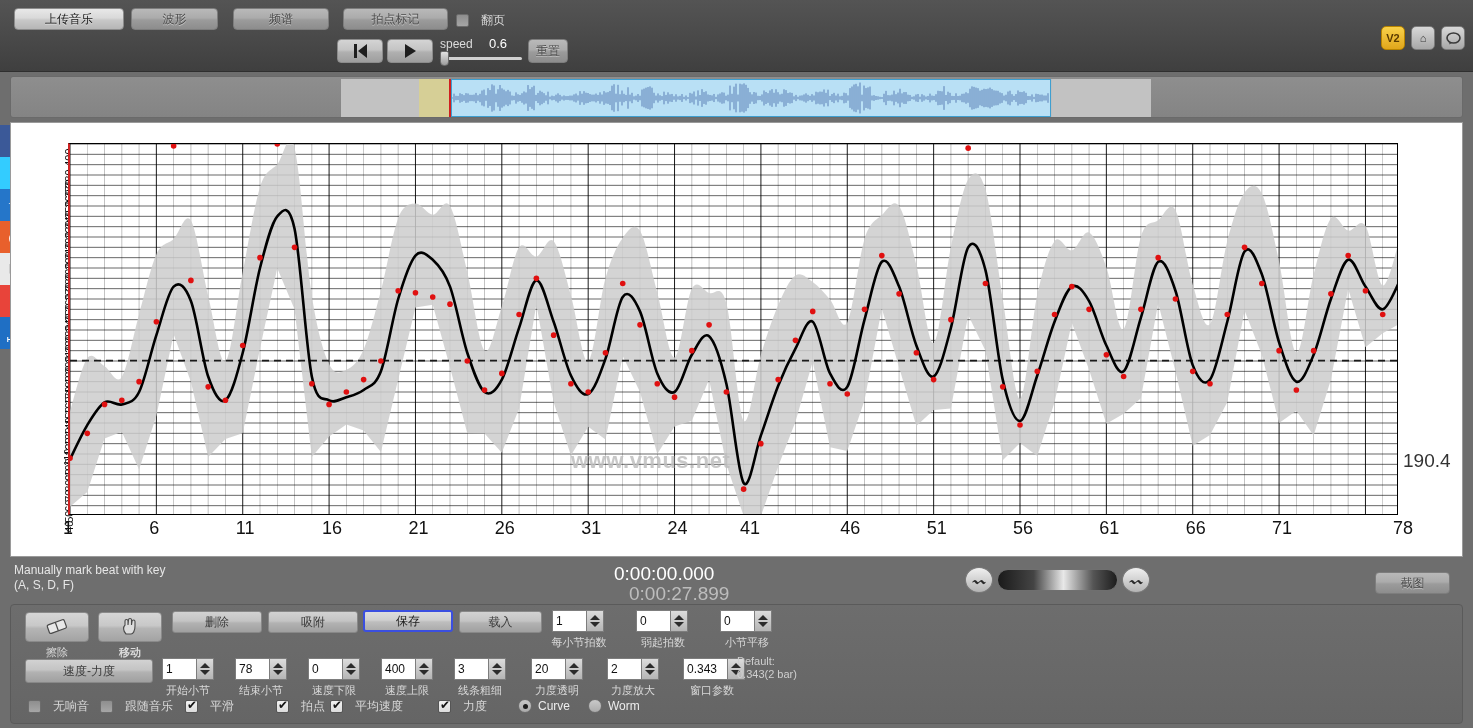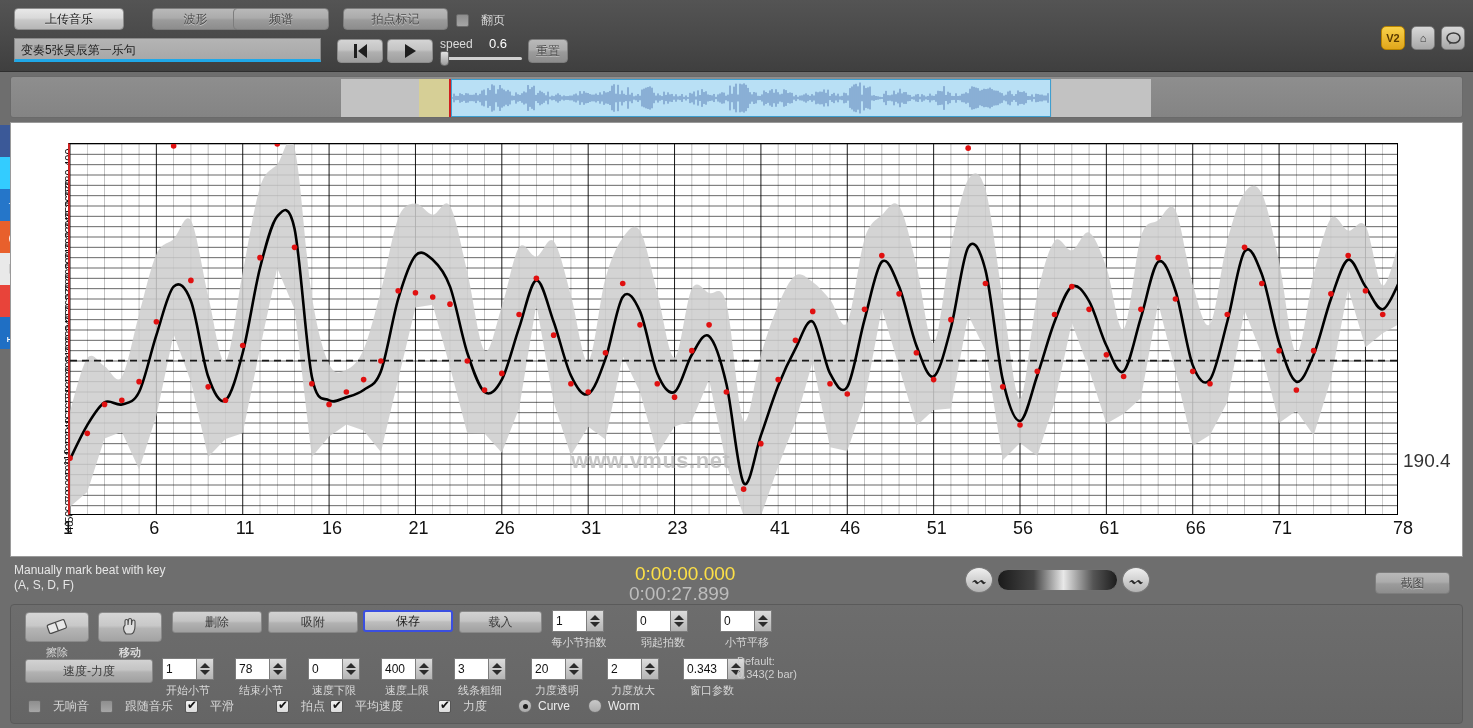"波形" #b2 { margin-left: 21px -> none }
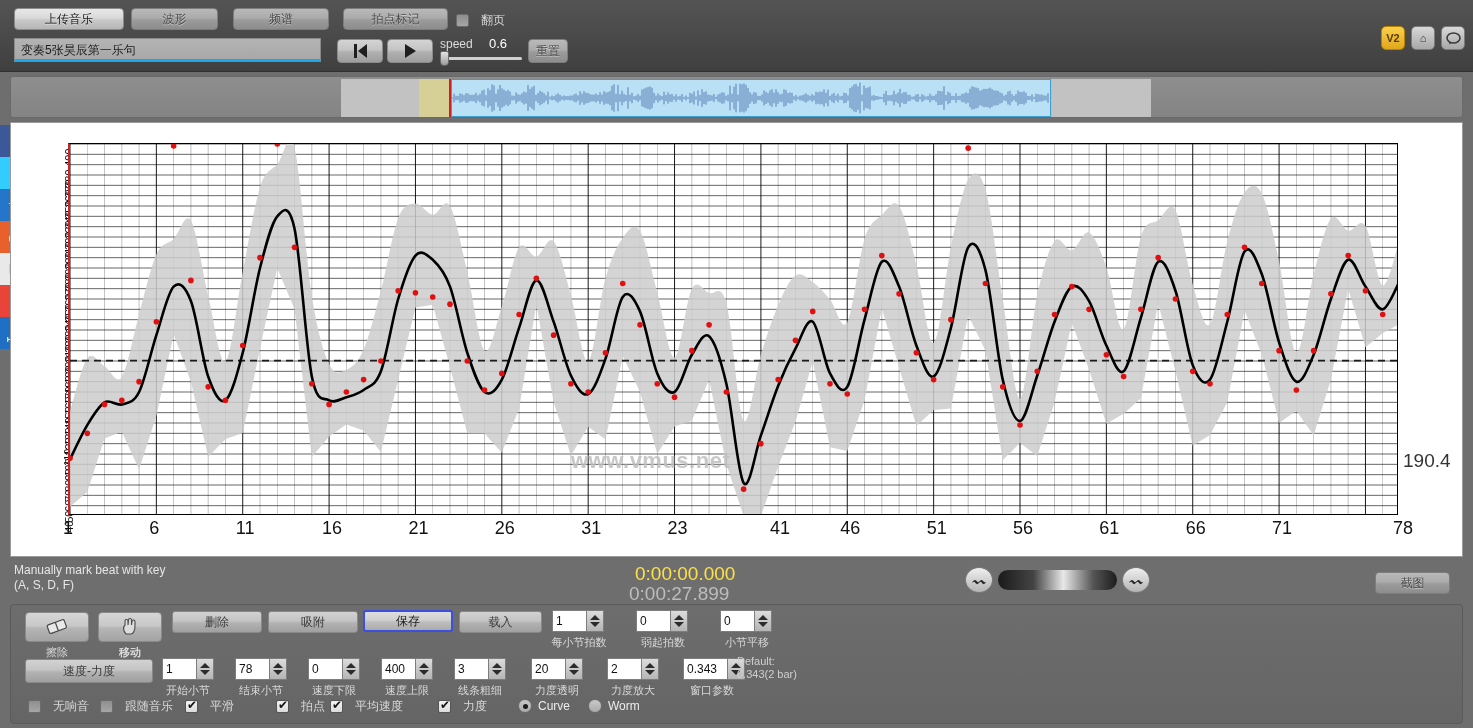"变奏5张昊辰第一乐句" div.trackinput { html: <div>变奏5张昊辰第一乐句</div> -> none }
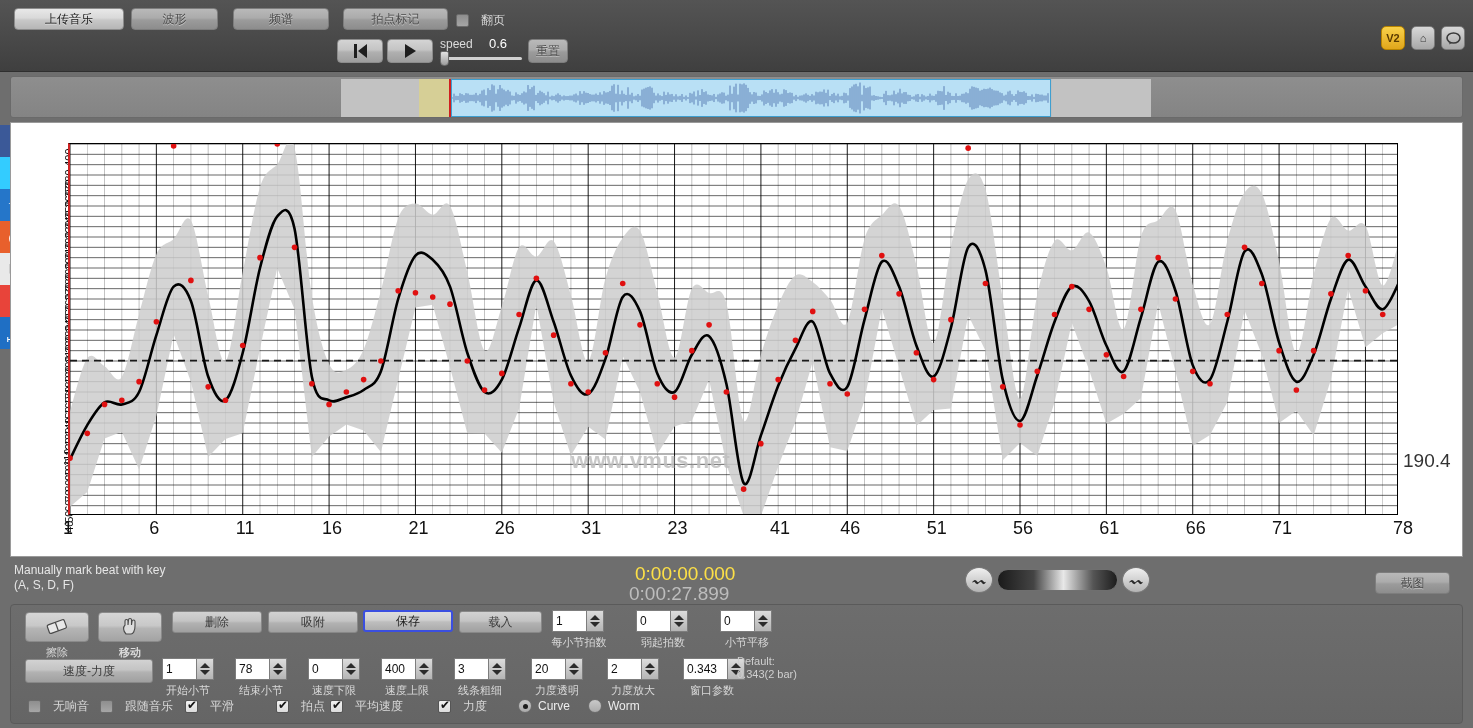"23" span { text: 23 -> 24 }
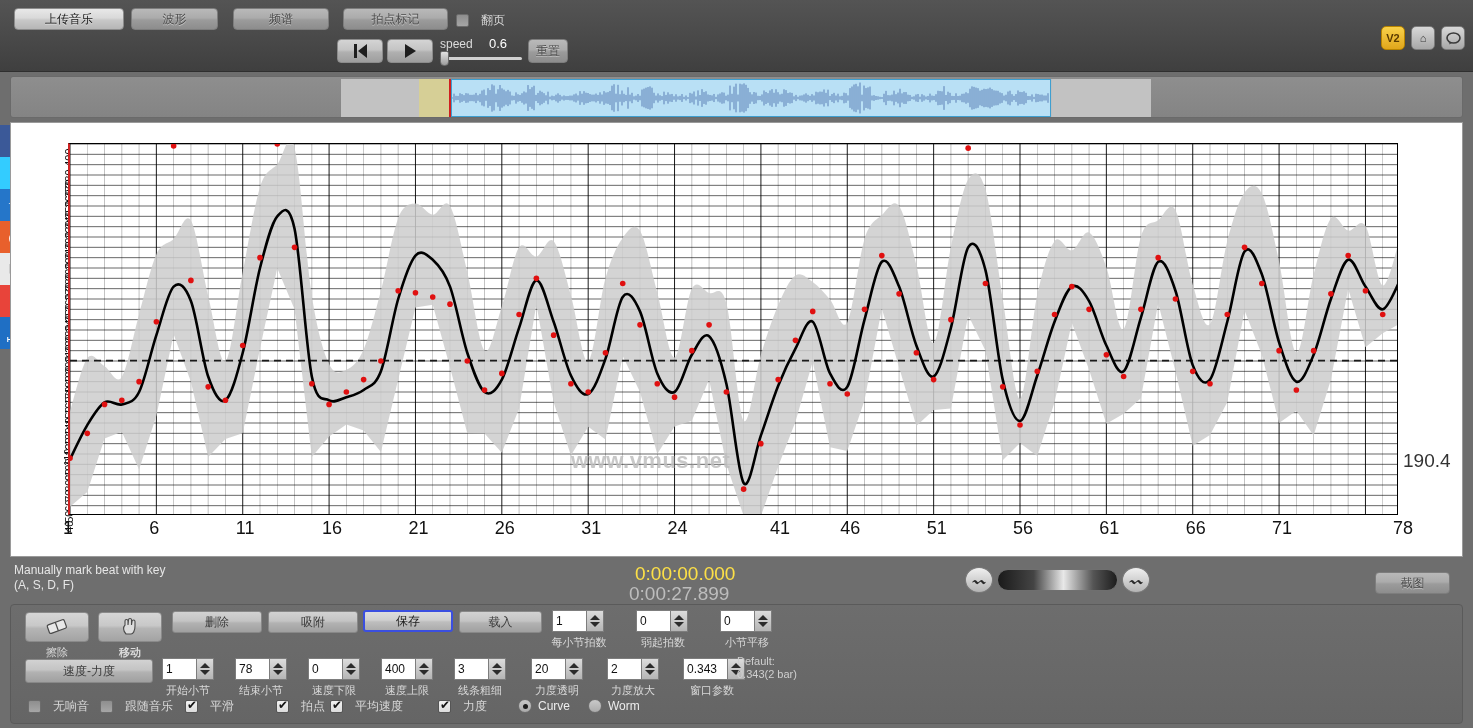"41" span { left: 702px -> 672px }
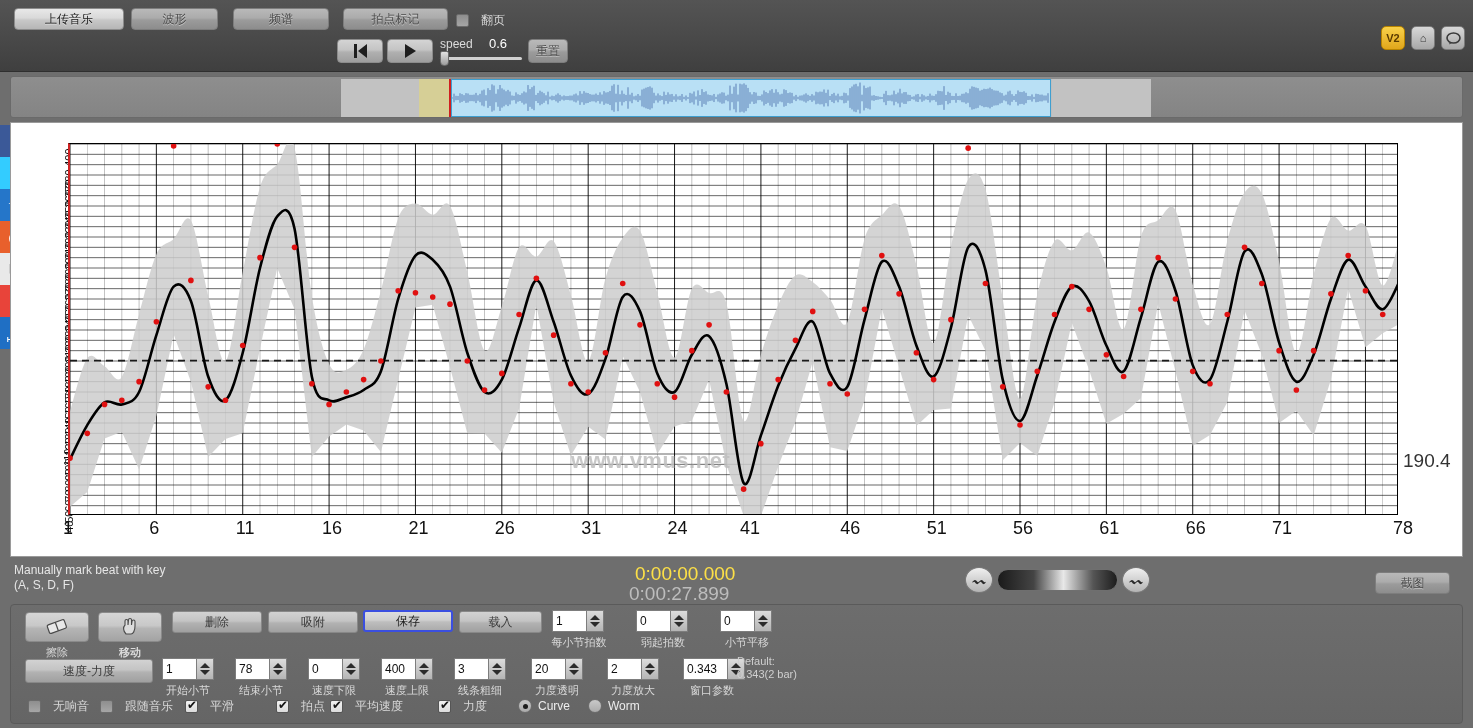"0:00:00.000" .timebig { color: #fde047 -> #ffffff; left: 635px -> 614px }
